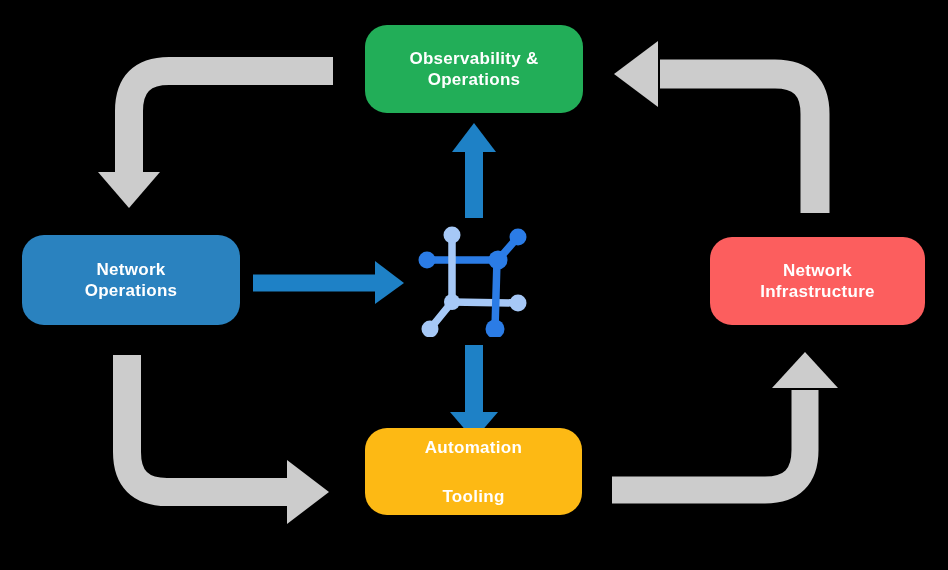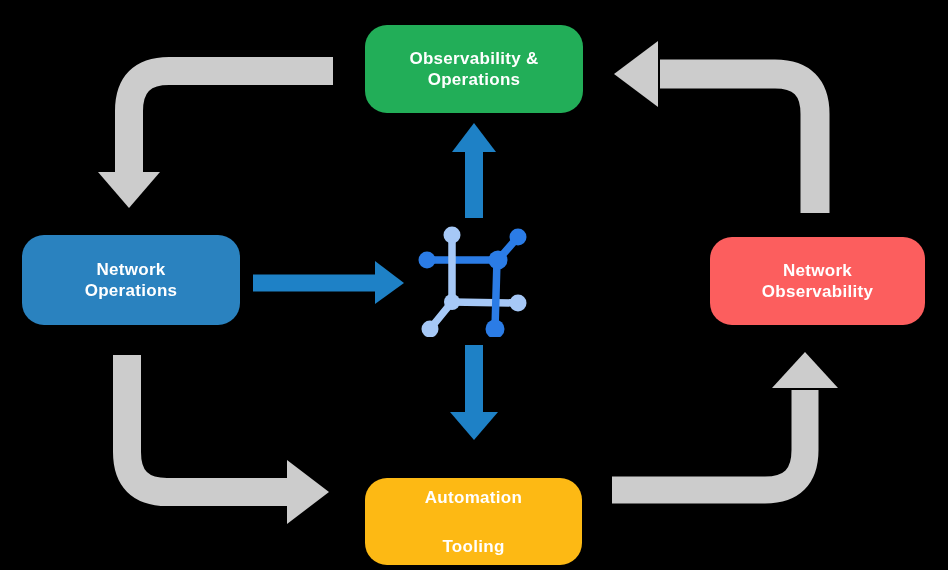"Observability" span { text: Observability -> Infrastructure }
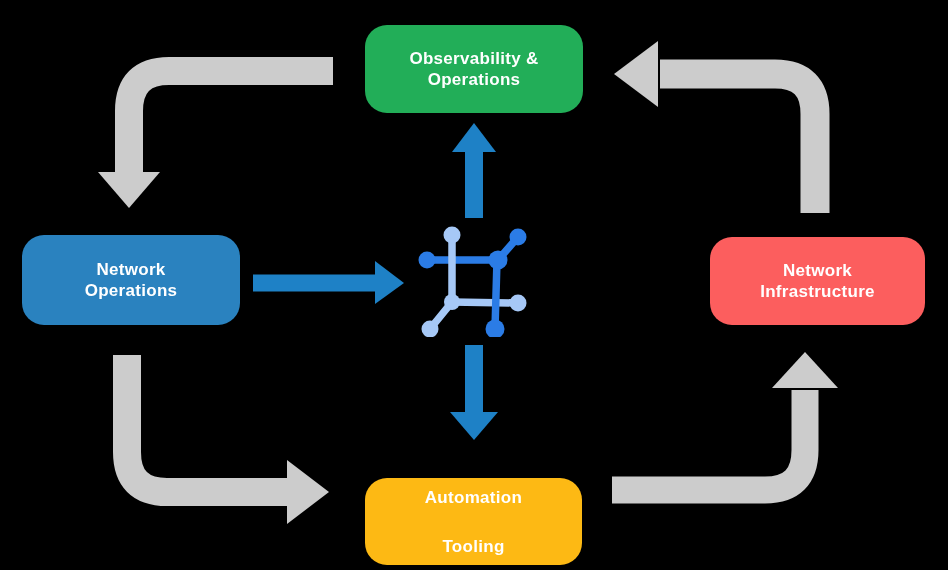"Automation" .node-bottom { top: 478px -> 428px }
